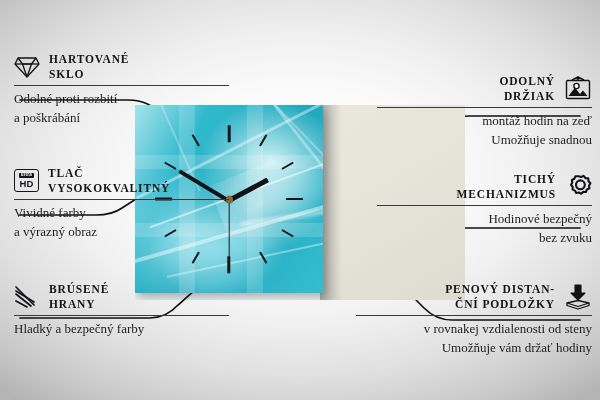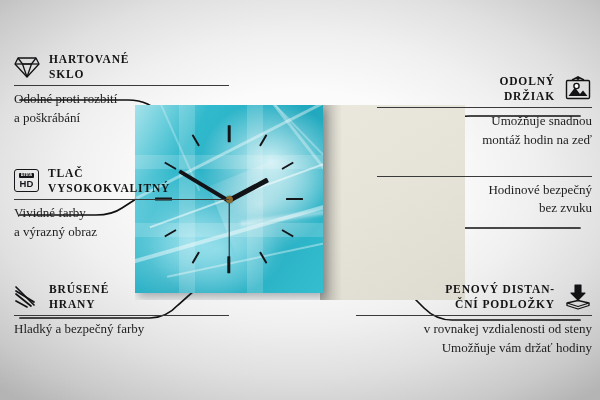"Umožňuje snadnou" div { order: before "montáž hodin na zeď" -> after "montáž hodin na zeď" }
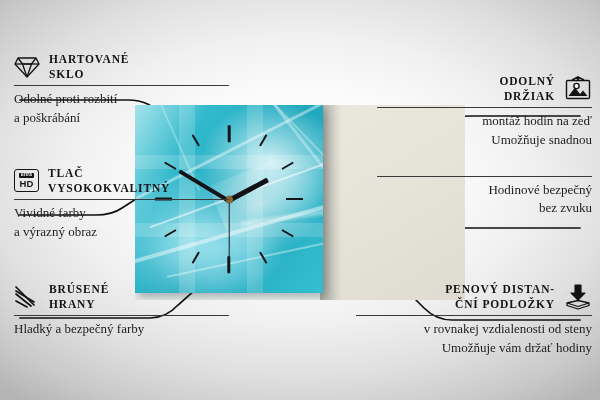"TICHÝ" div.head { html: none -> <div> <div> <div>TICHÝ</div> <div>MECHANIZMUS</div> </div> <svg> <g> <path></path> <circle></circle> </g> </svg> </div> }
